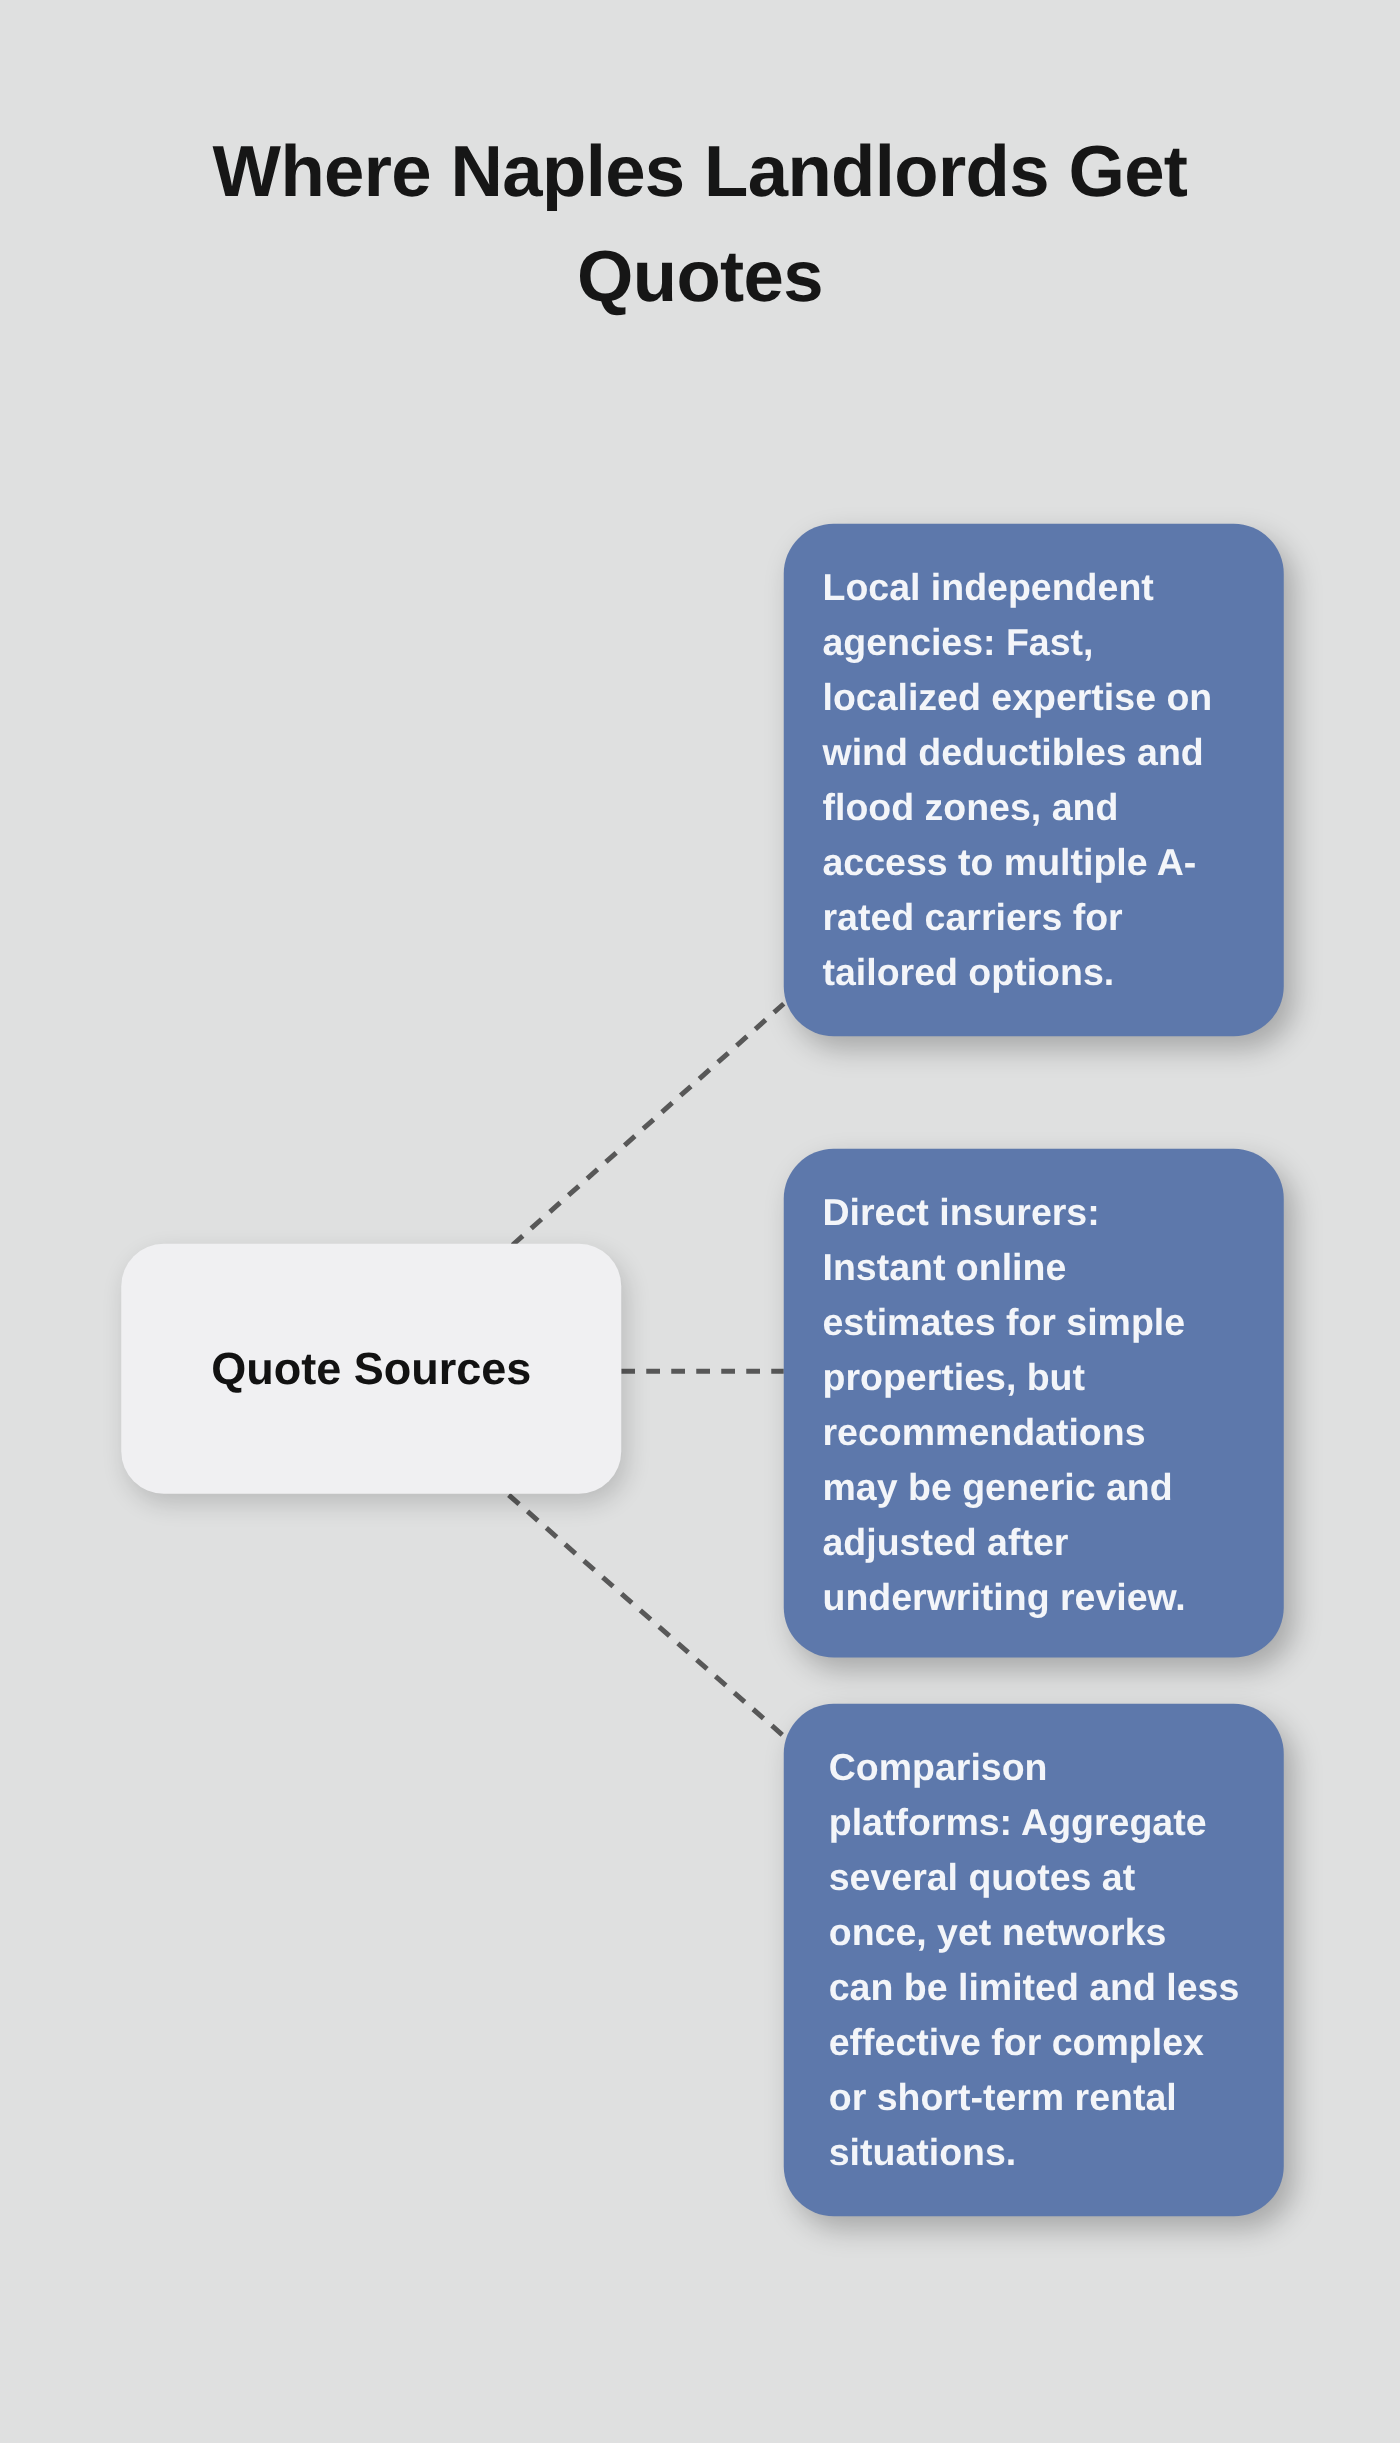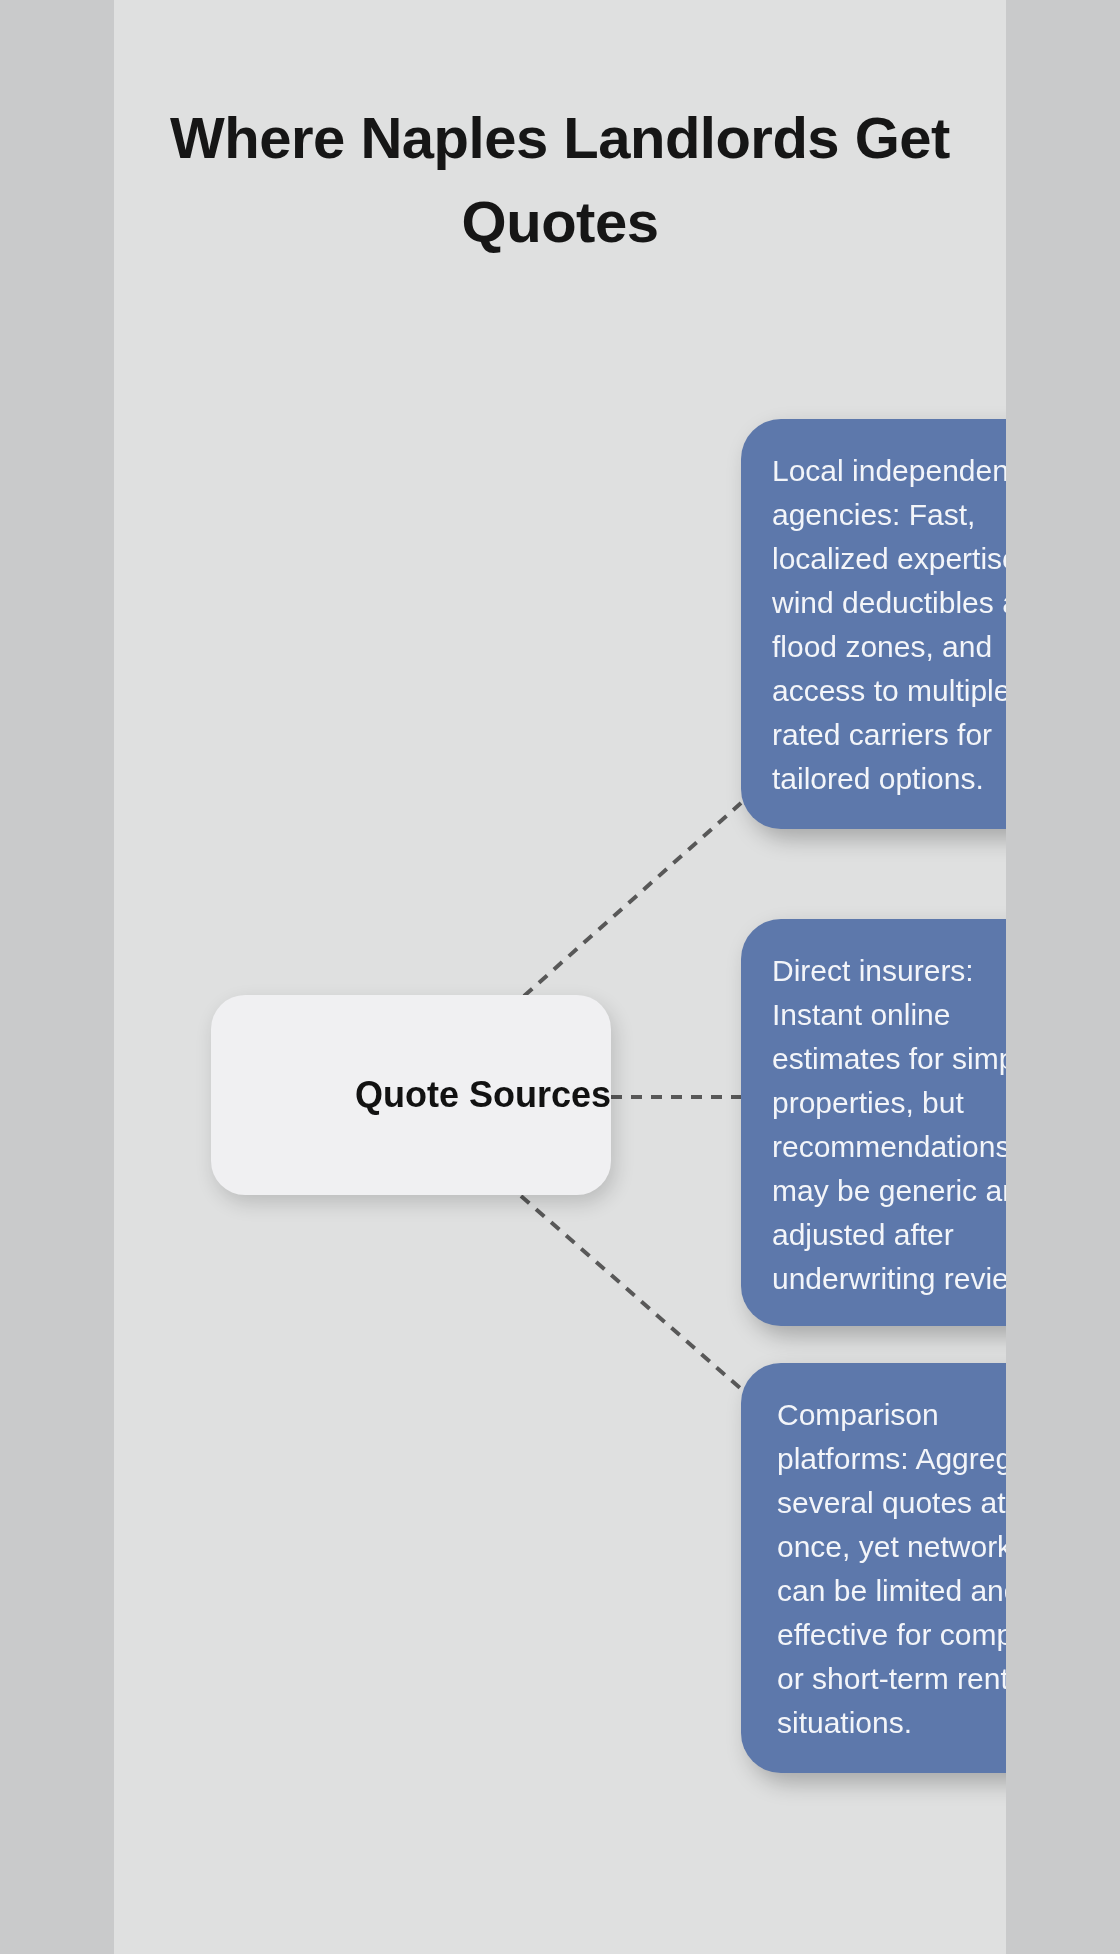"Where Naples Landlords Get" .canvas { width: 892px -> 1120px }
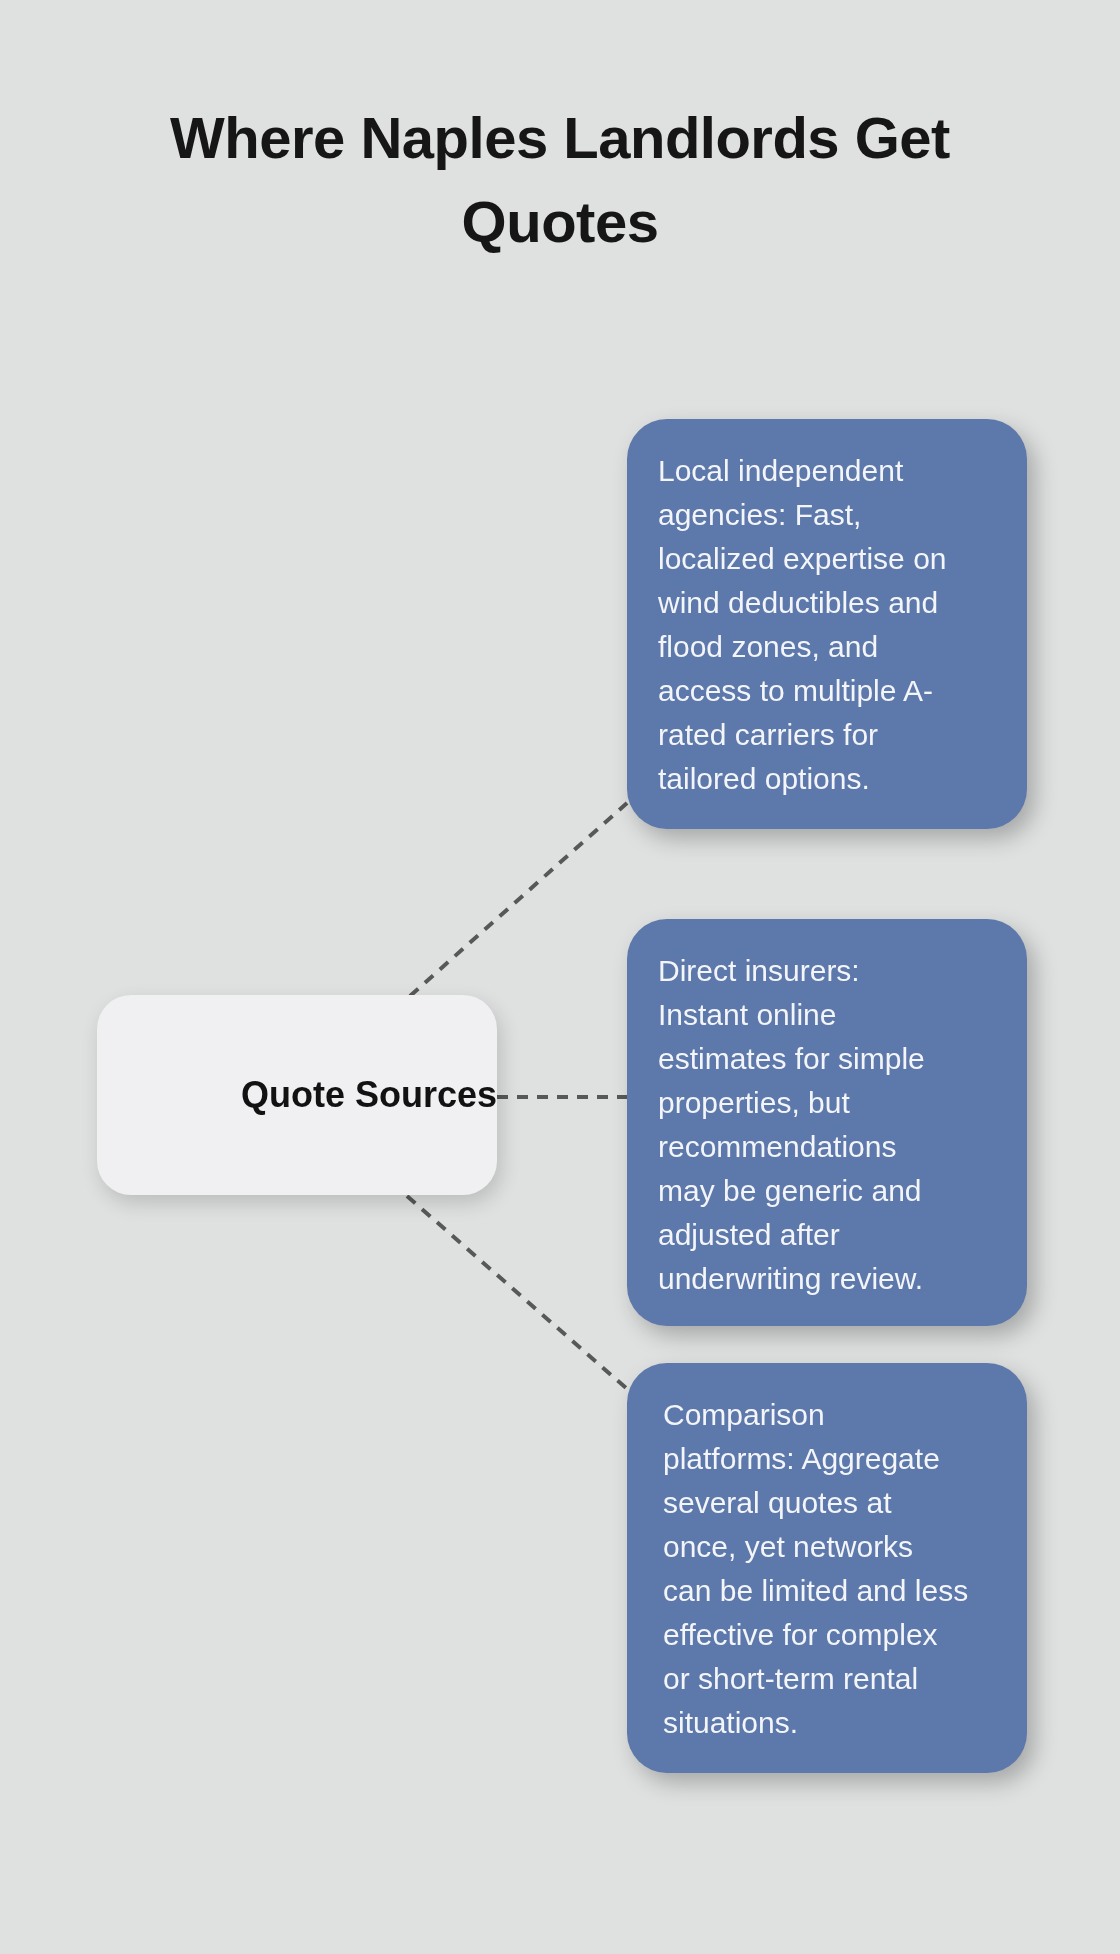"Local independent" .branch-text { font-weight: 400 -> 700 }
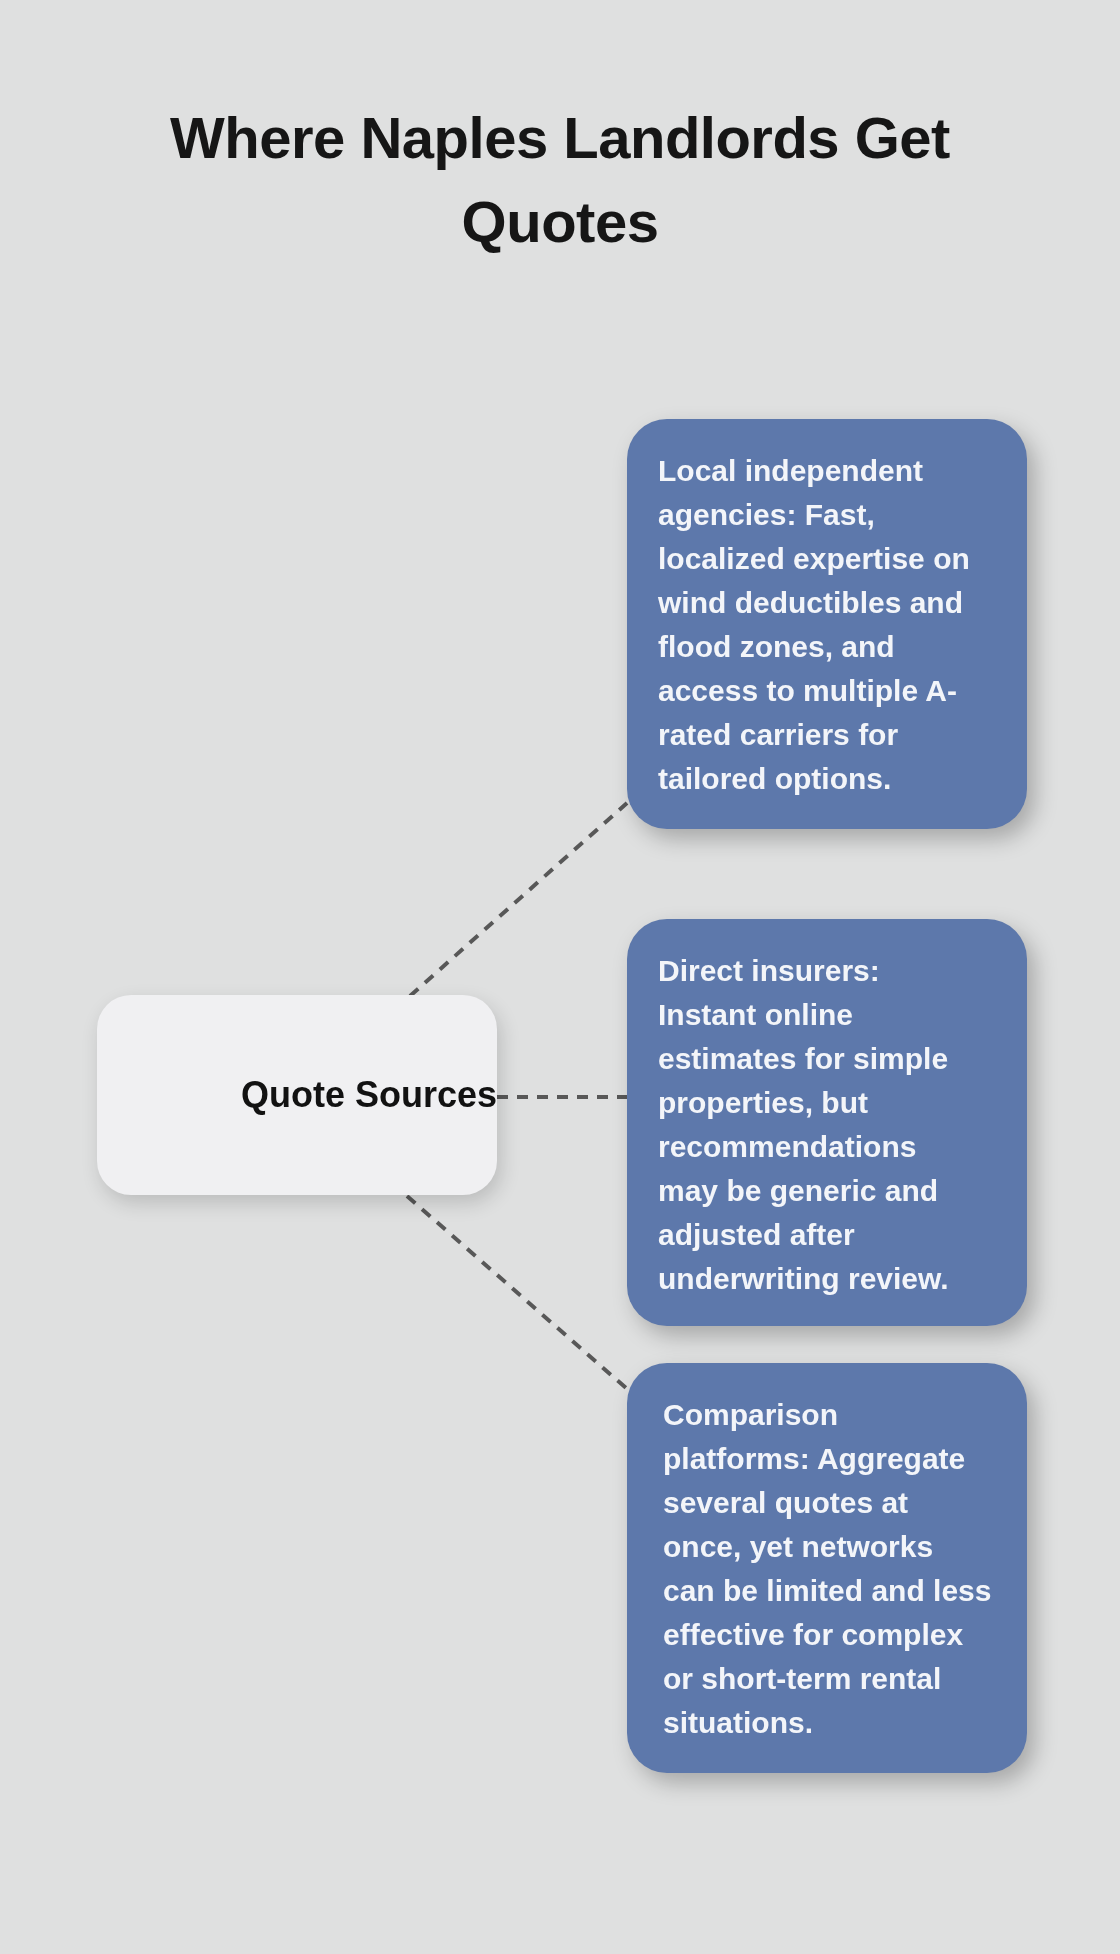"Quote Sources" .center-node { justify-content: flex-end -> center }
